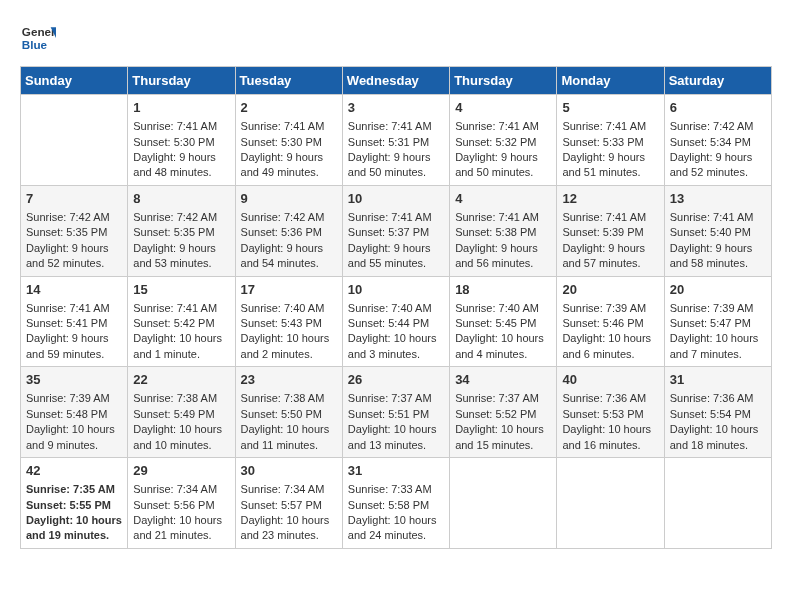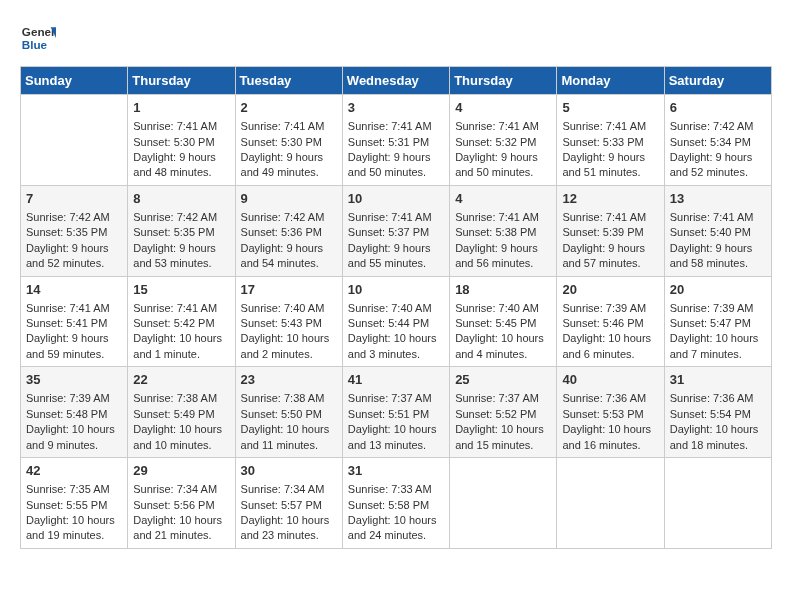"41" span.day-number { text: 41 -> 26 }
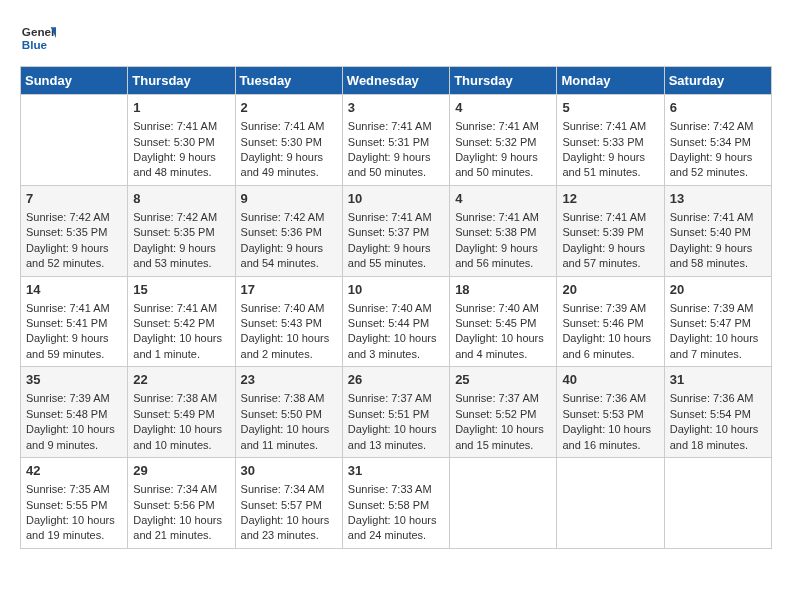"25" span.day-number { text: 25 -> 34 }
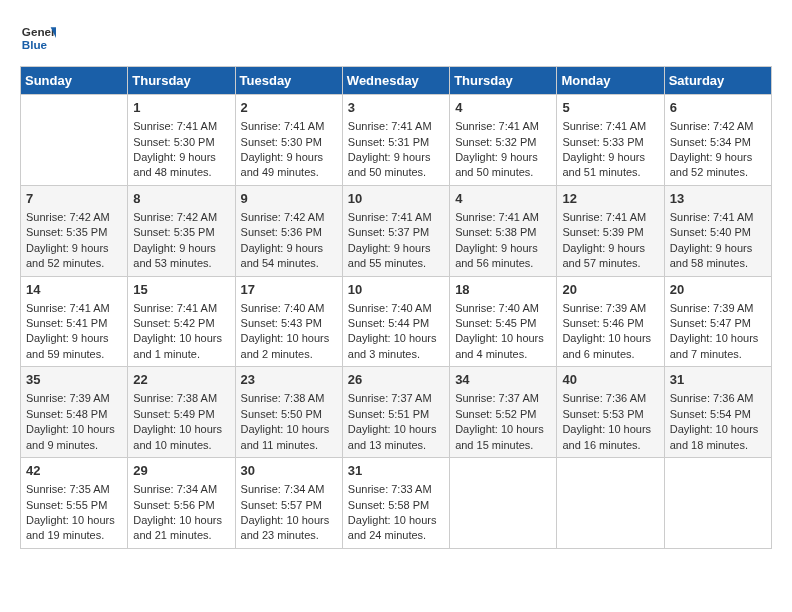"Sunrise: 7:35 AM" div.day-info { font-weight: none -> bold }
